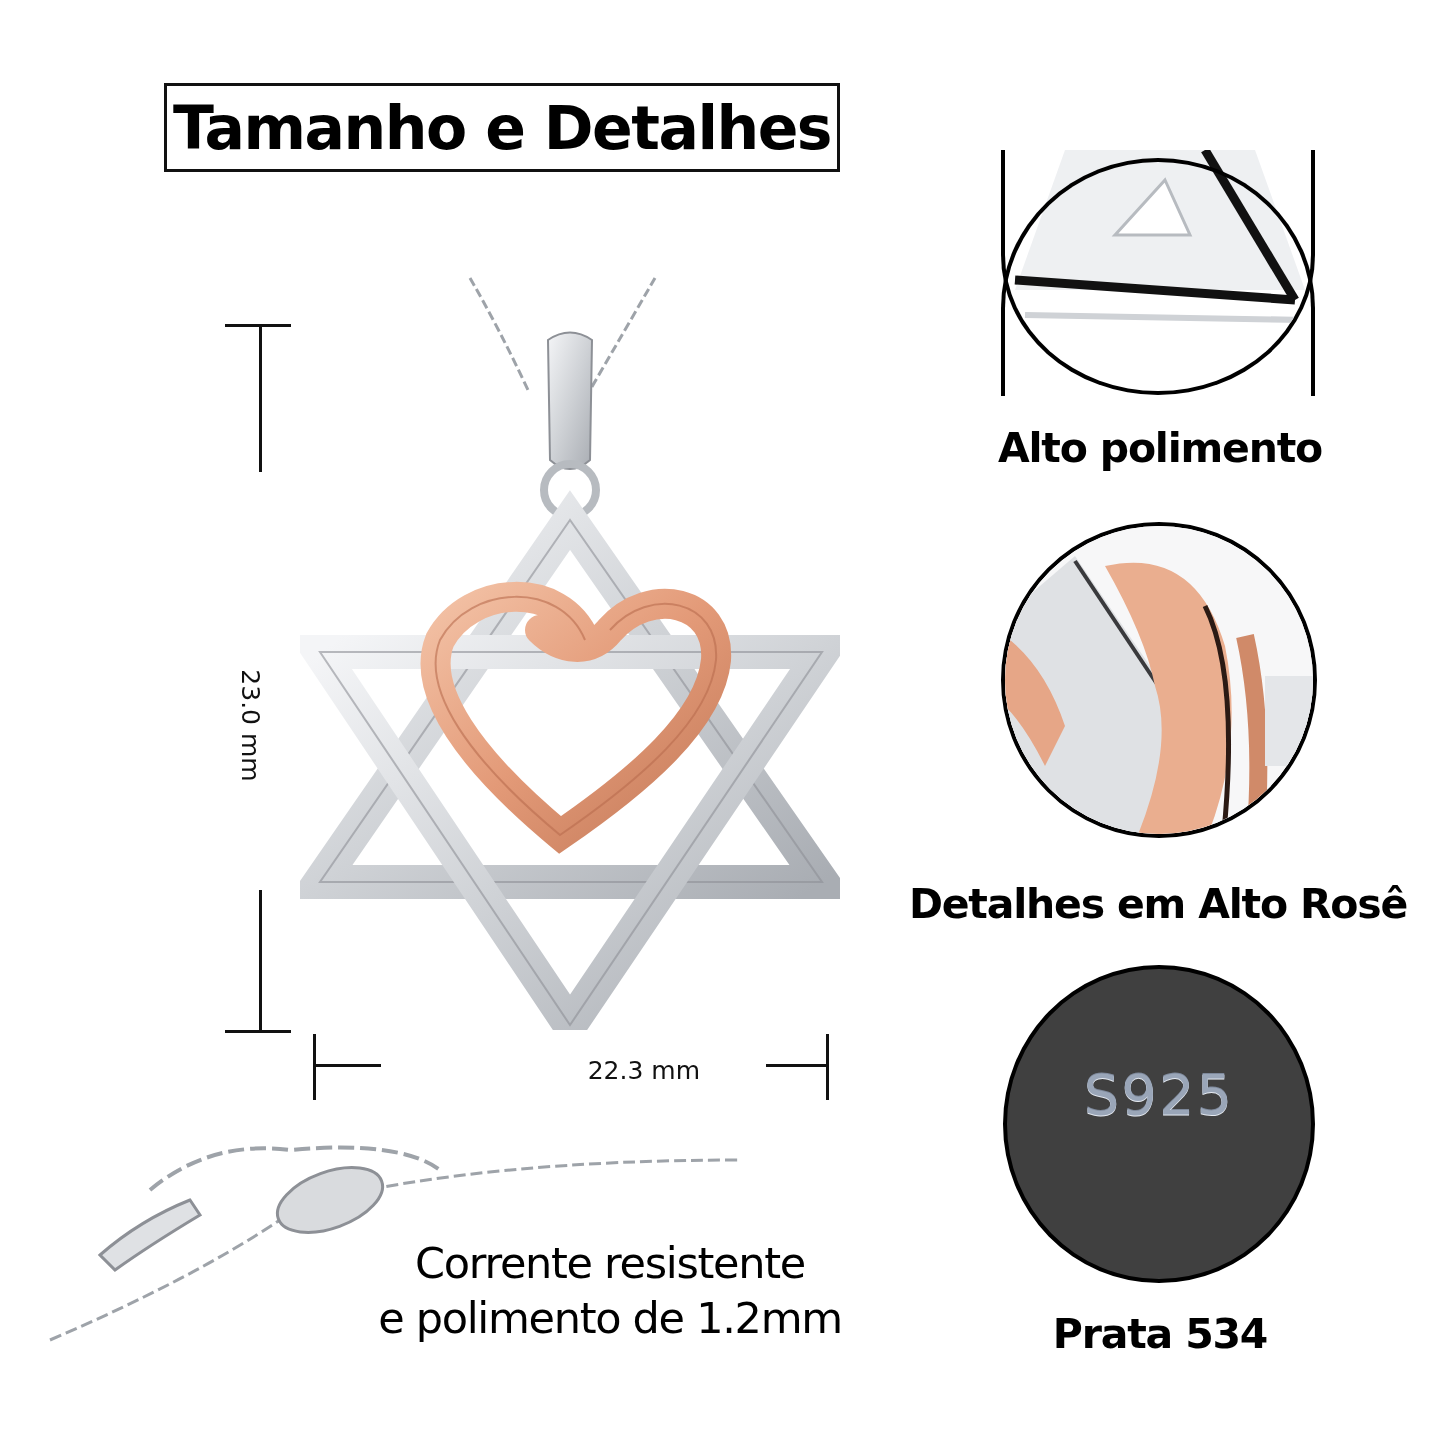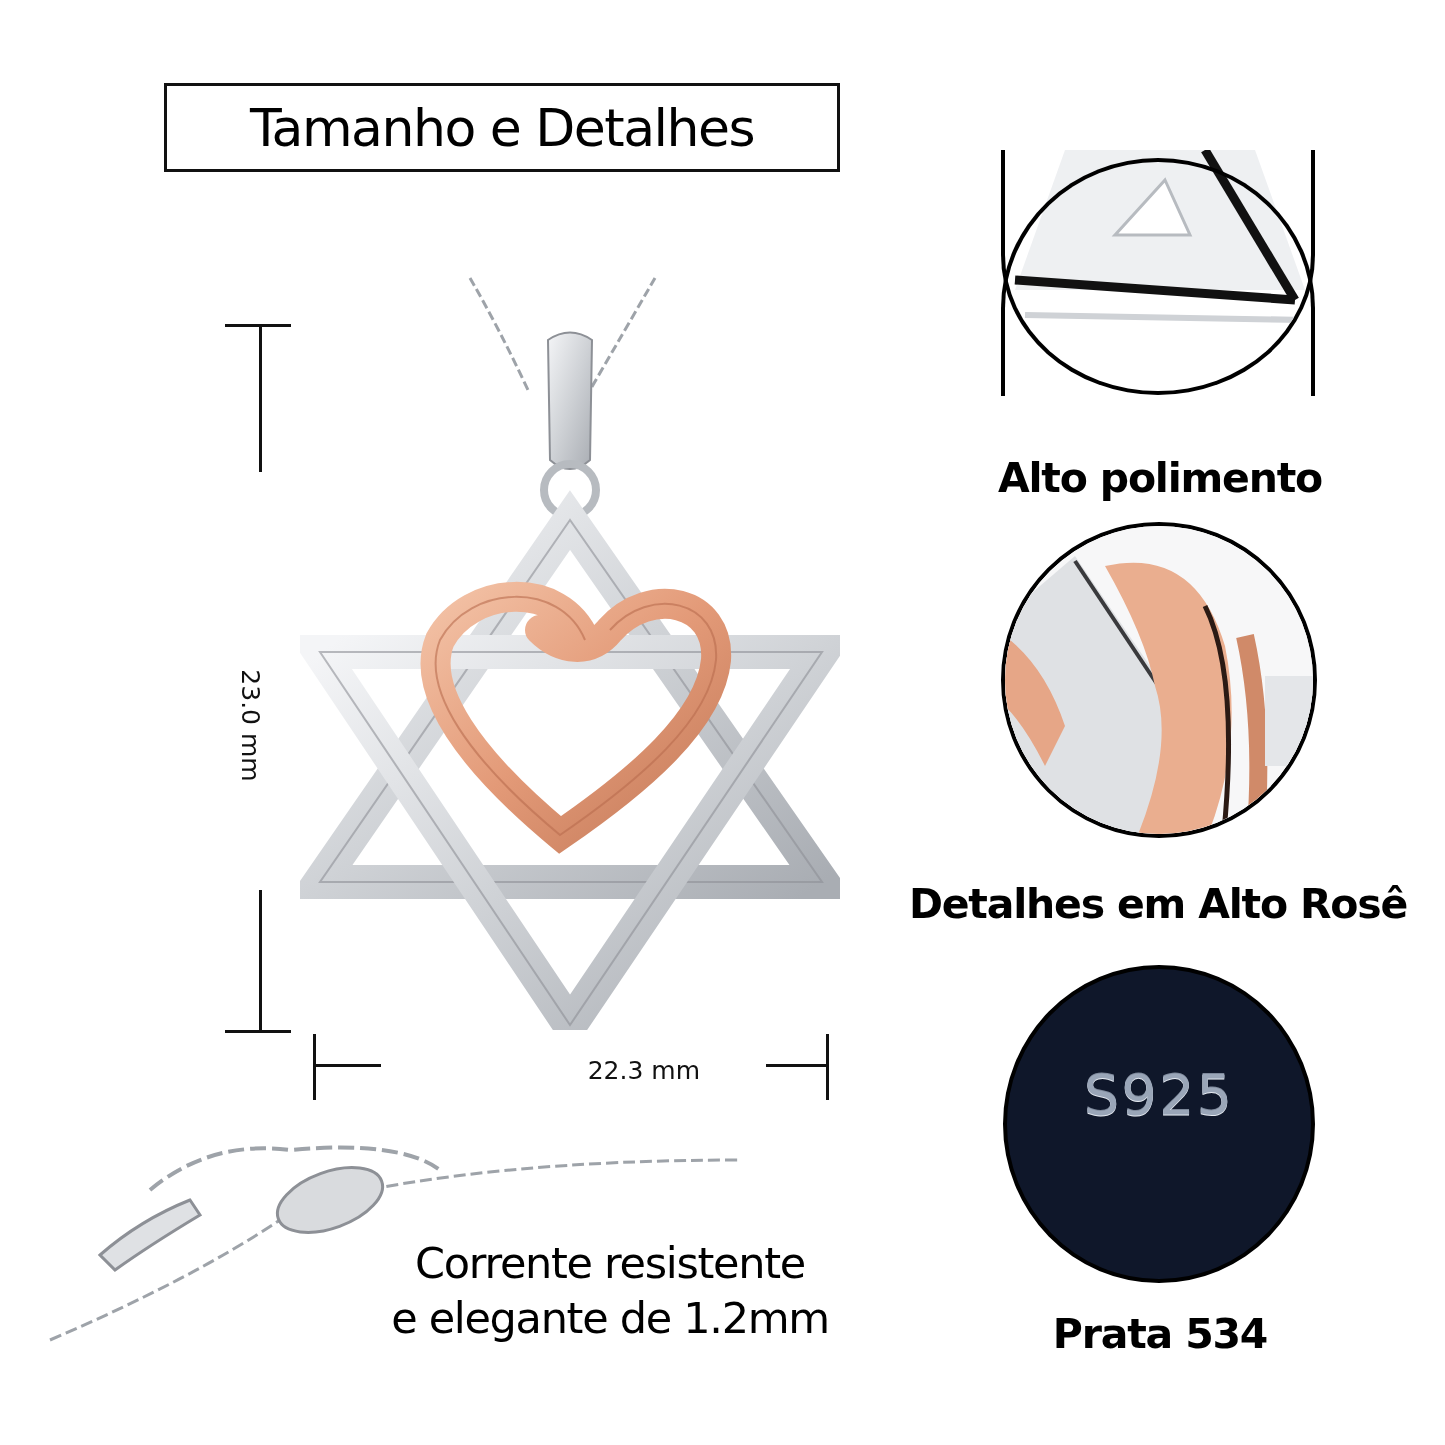"Tamanho e Detalhes" .title-text { font-size: 52px -> 60px; font-weight: 400 -> 700 }
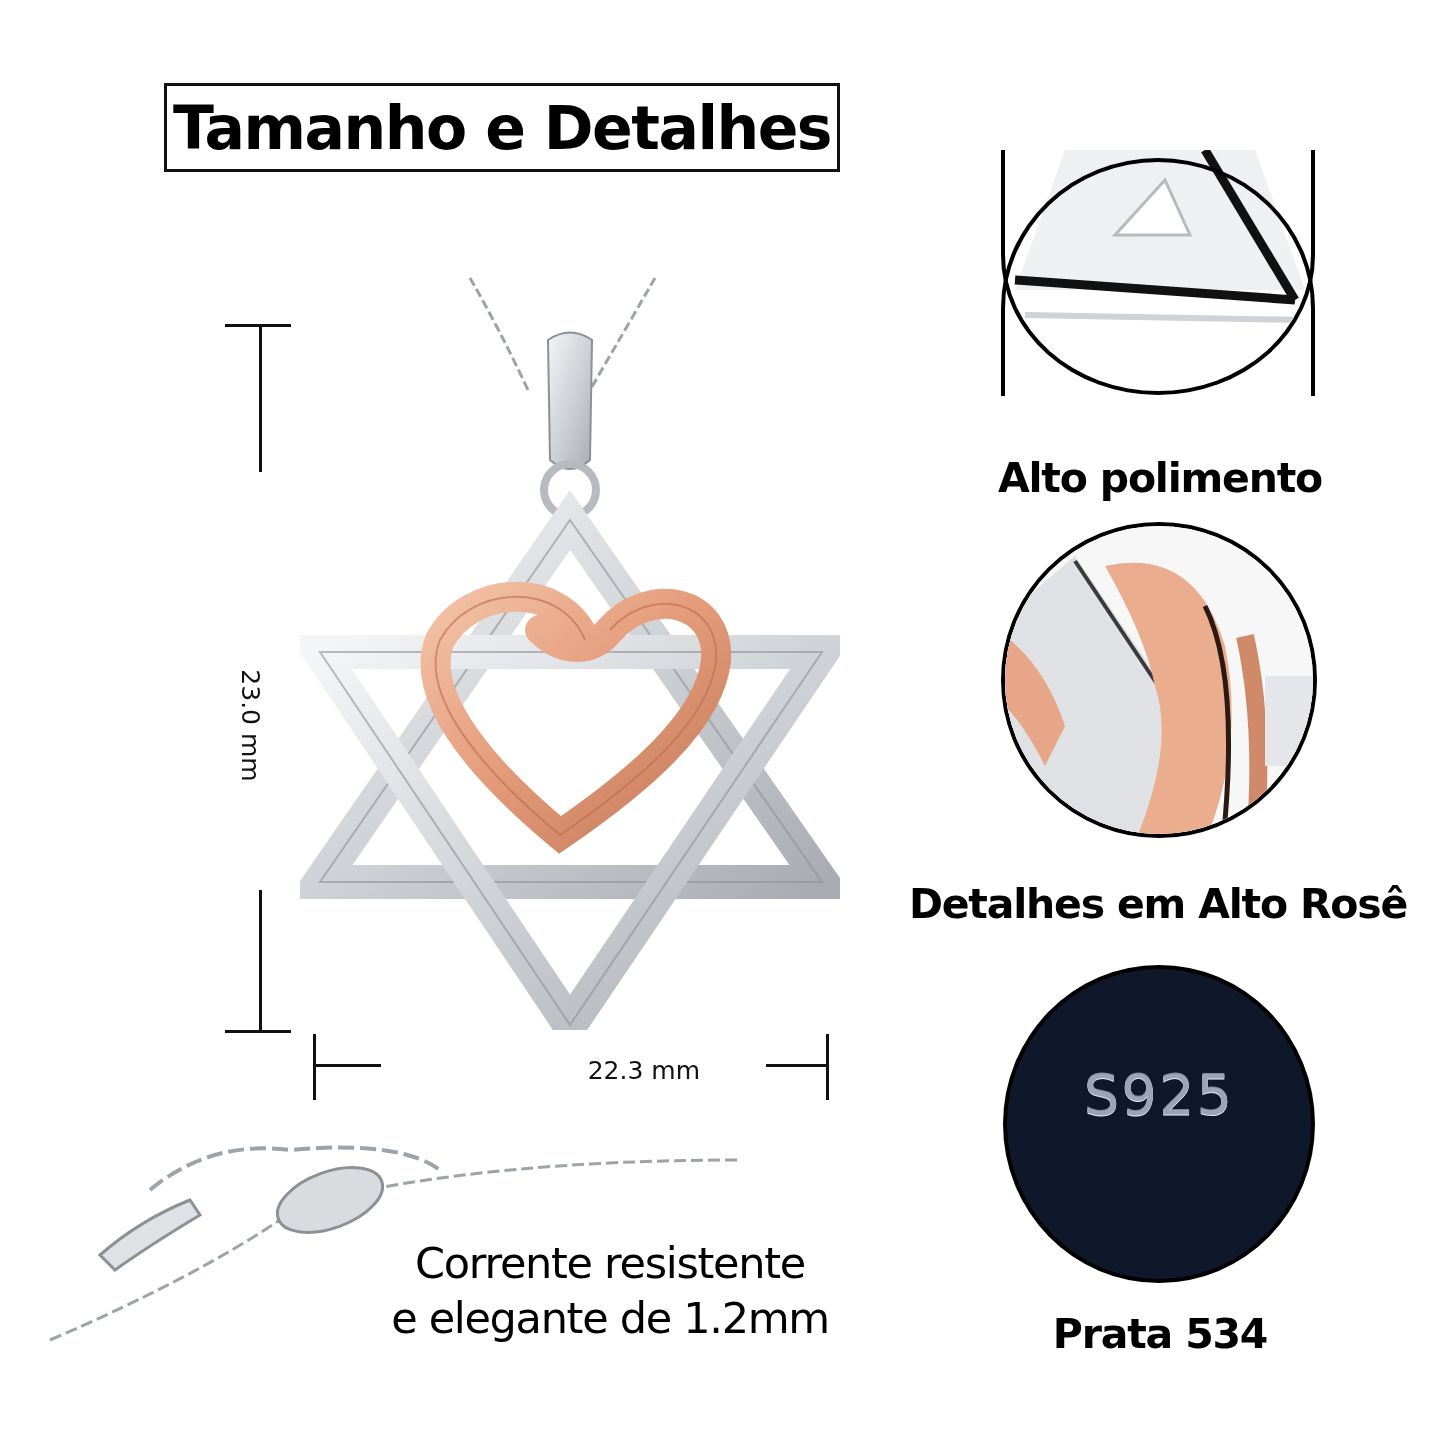"Alto polimento" div.abs { margin-top: 30px -> none }
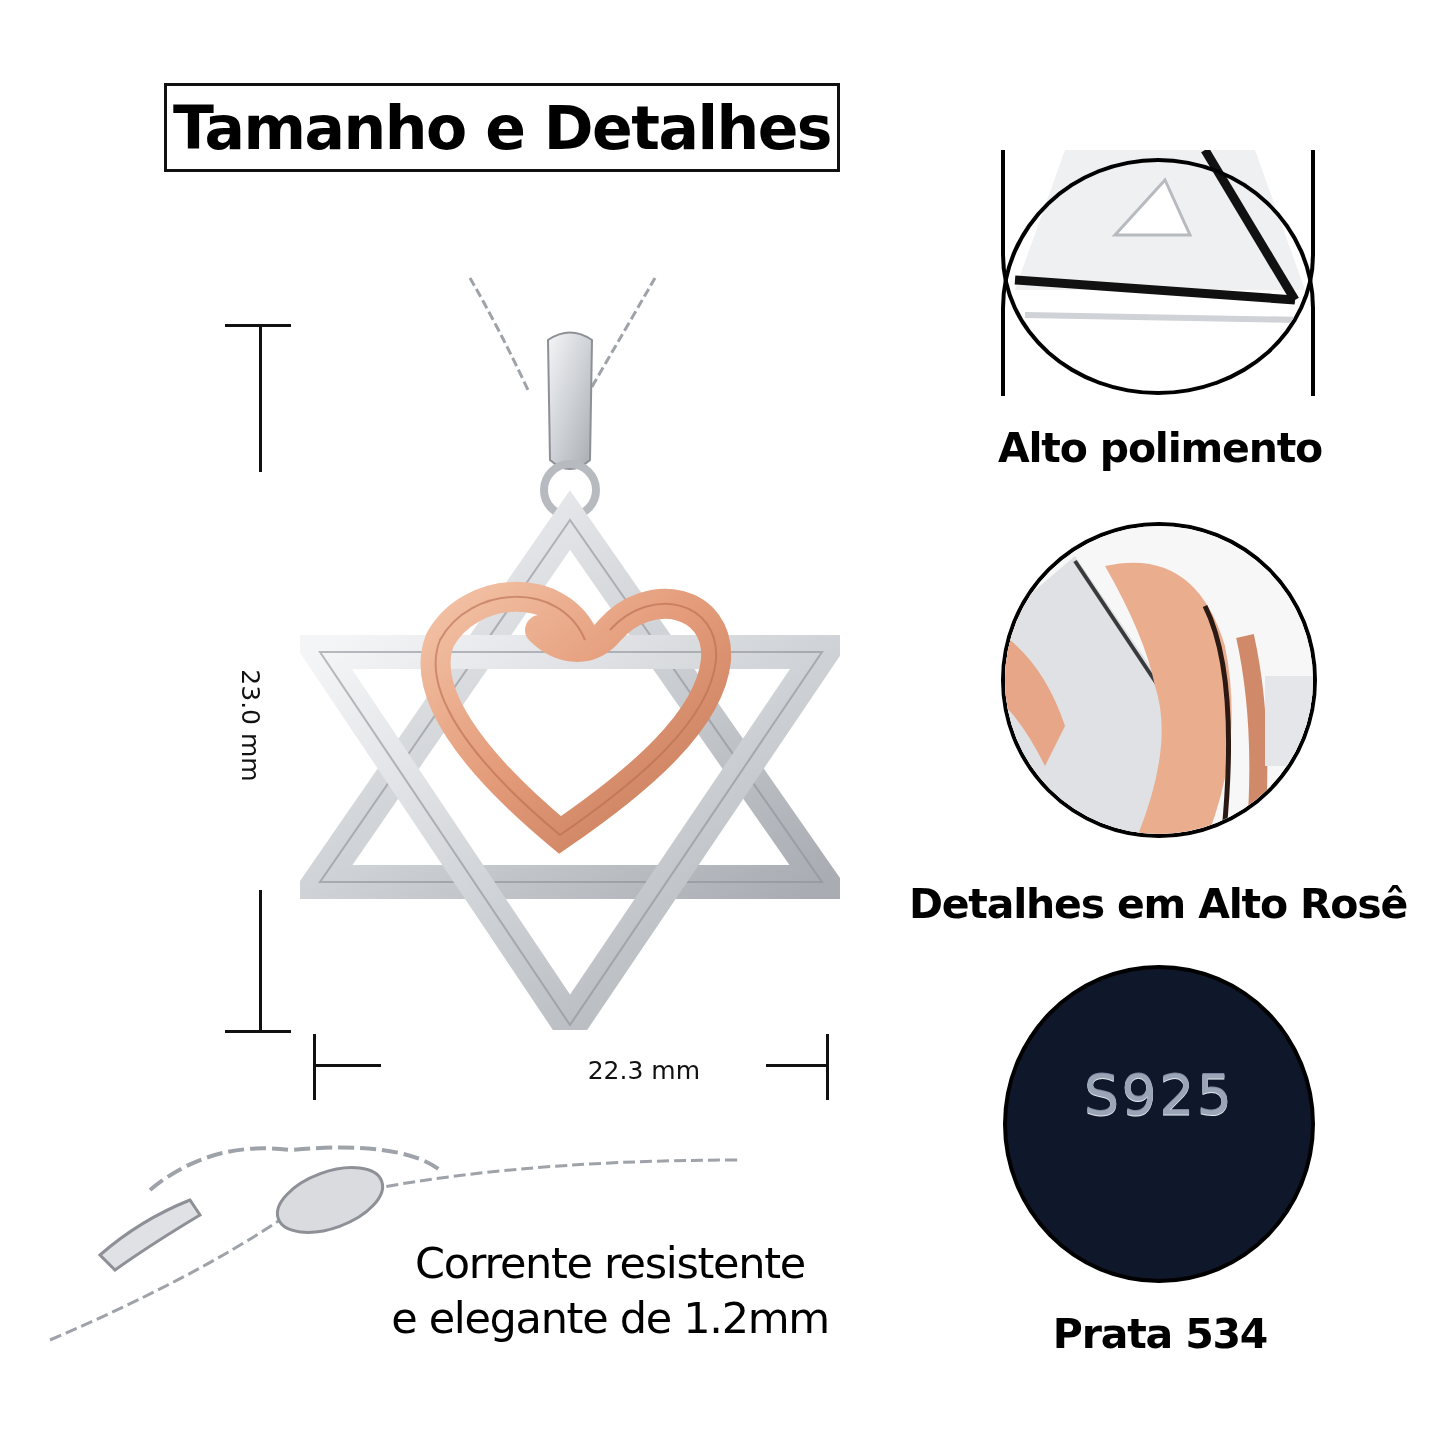"S925" div.abs { background: #0f172a -> #404040 }
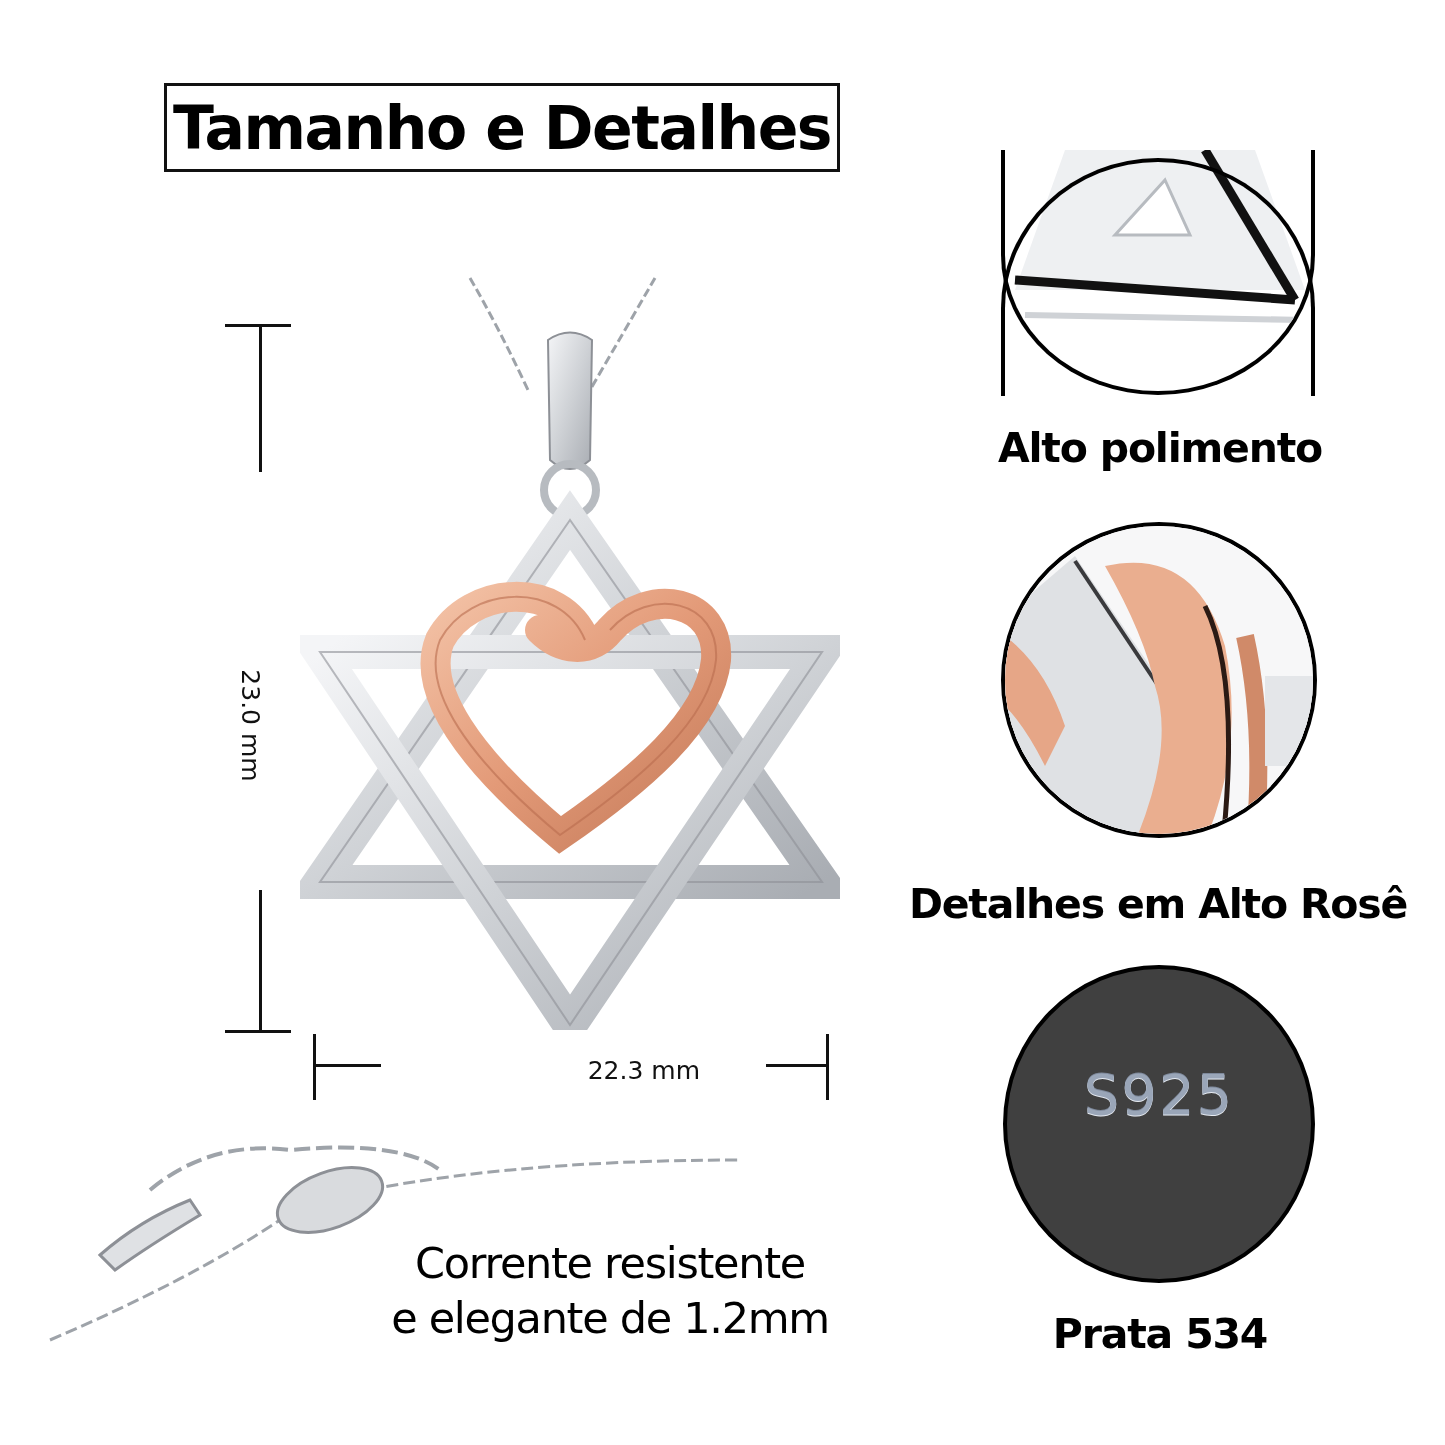"e elegante de 1.2mm" div { text: elegante -> polimento }
